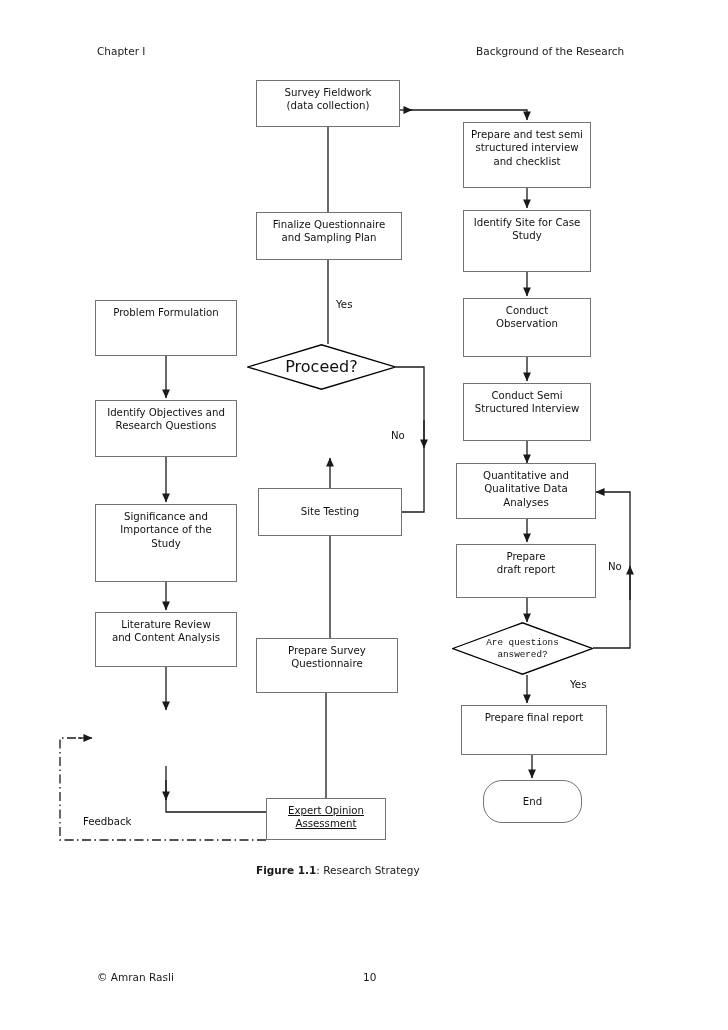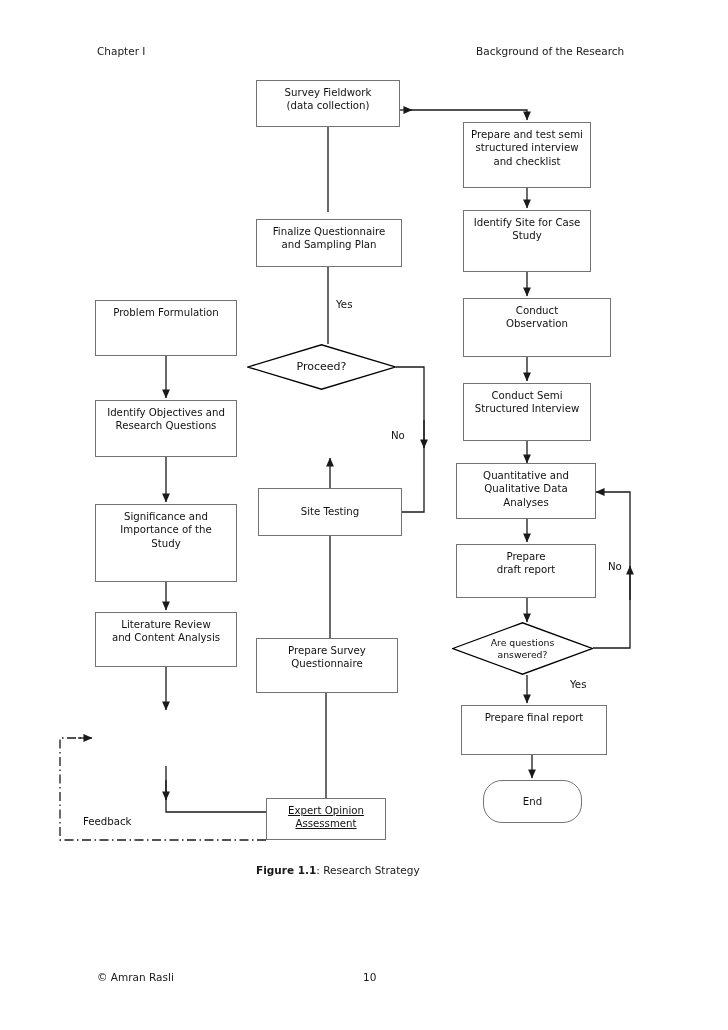"Finalize Questionnaire" div.node { margin-top: 7px -> none }
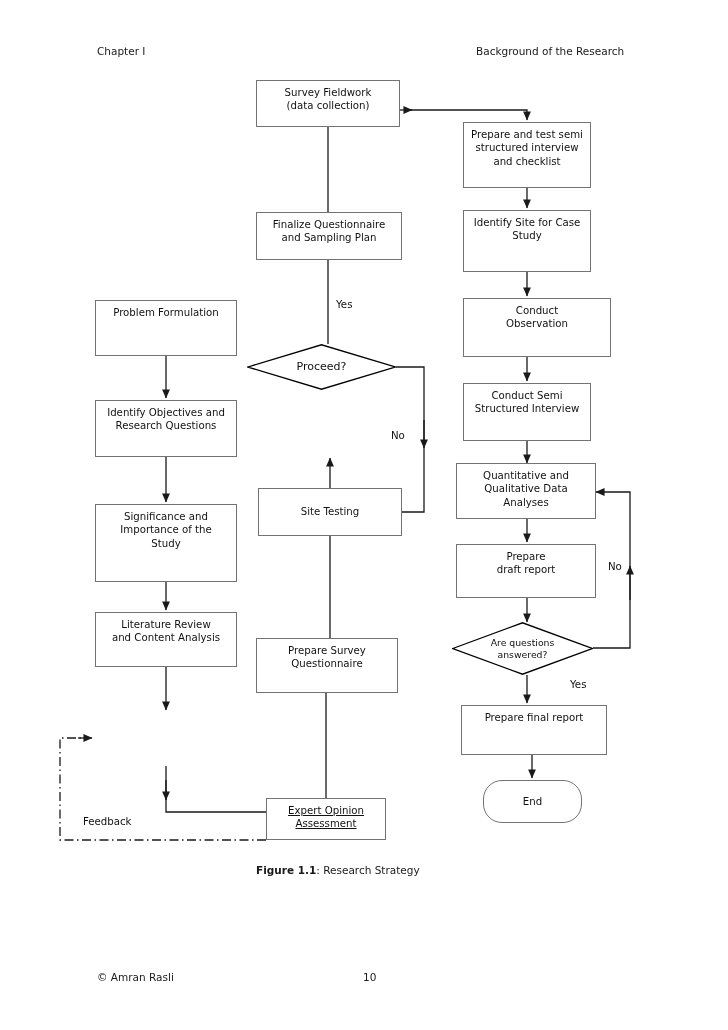"Conduct" div.node { width: 148px -> 128px }
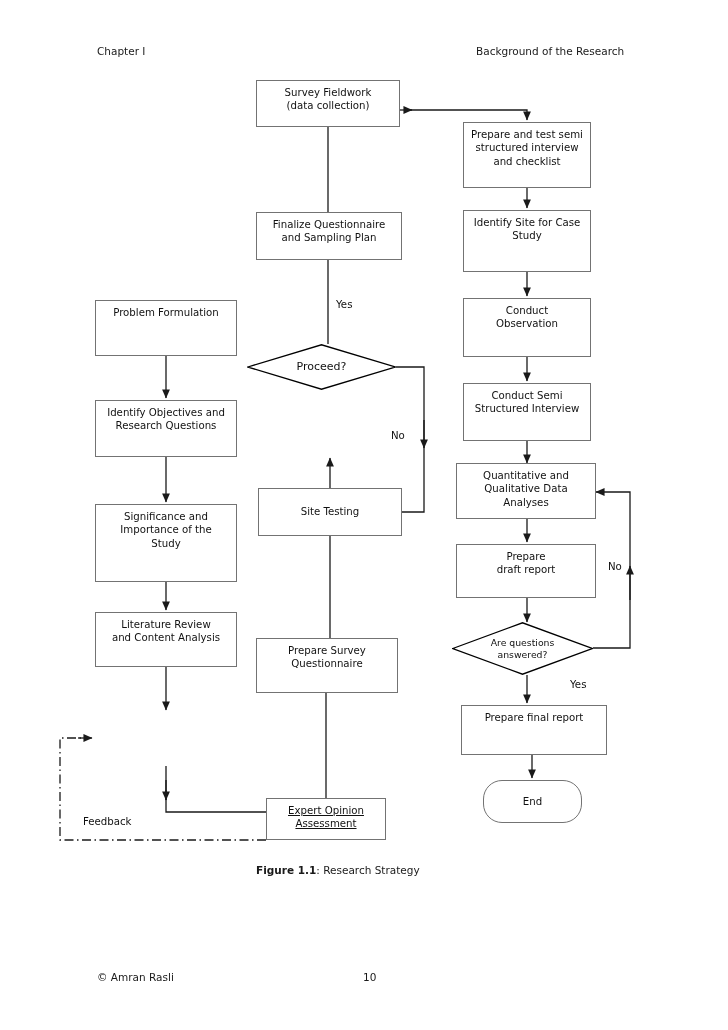"Proceed?" .diamond .dlabel { font-size: 11px -> 16px }
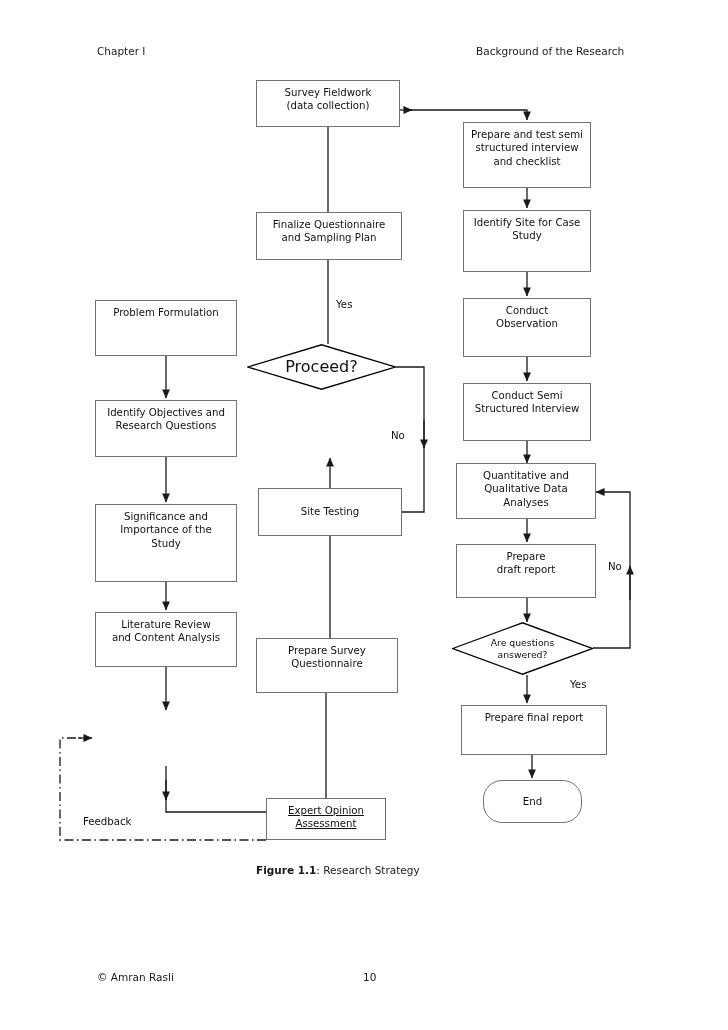"Are questions" div.dlabel { font-family: none -> Liberation Mono, monospace }
